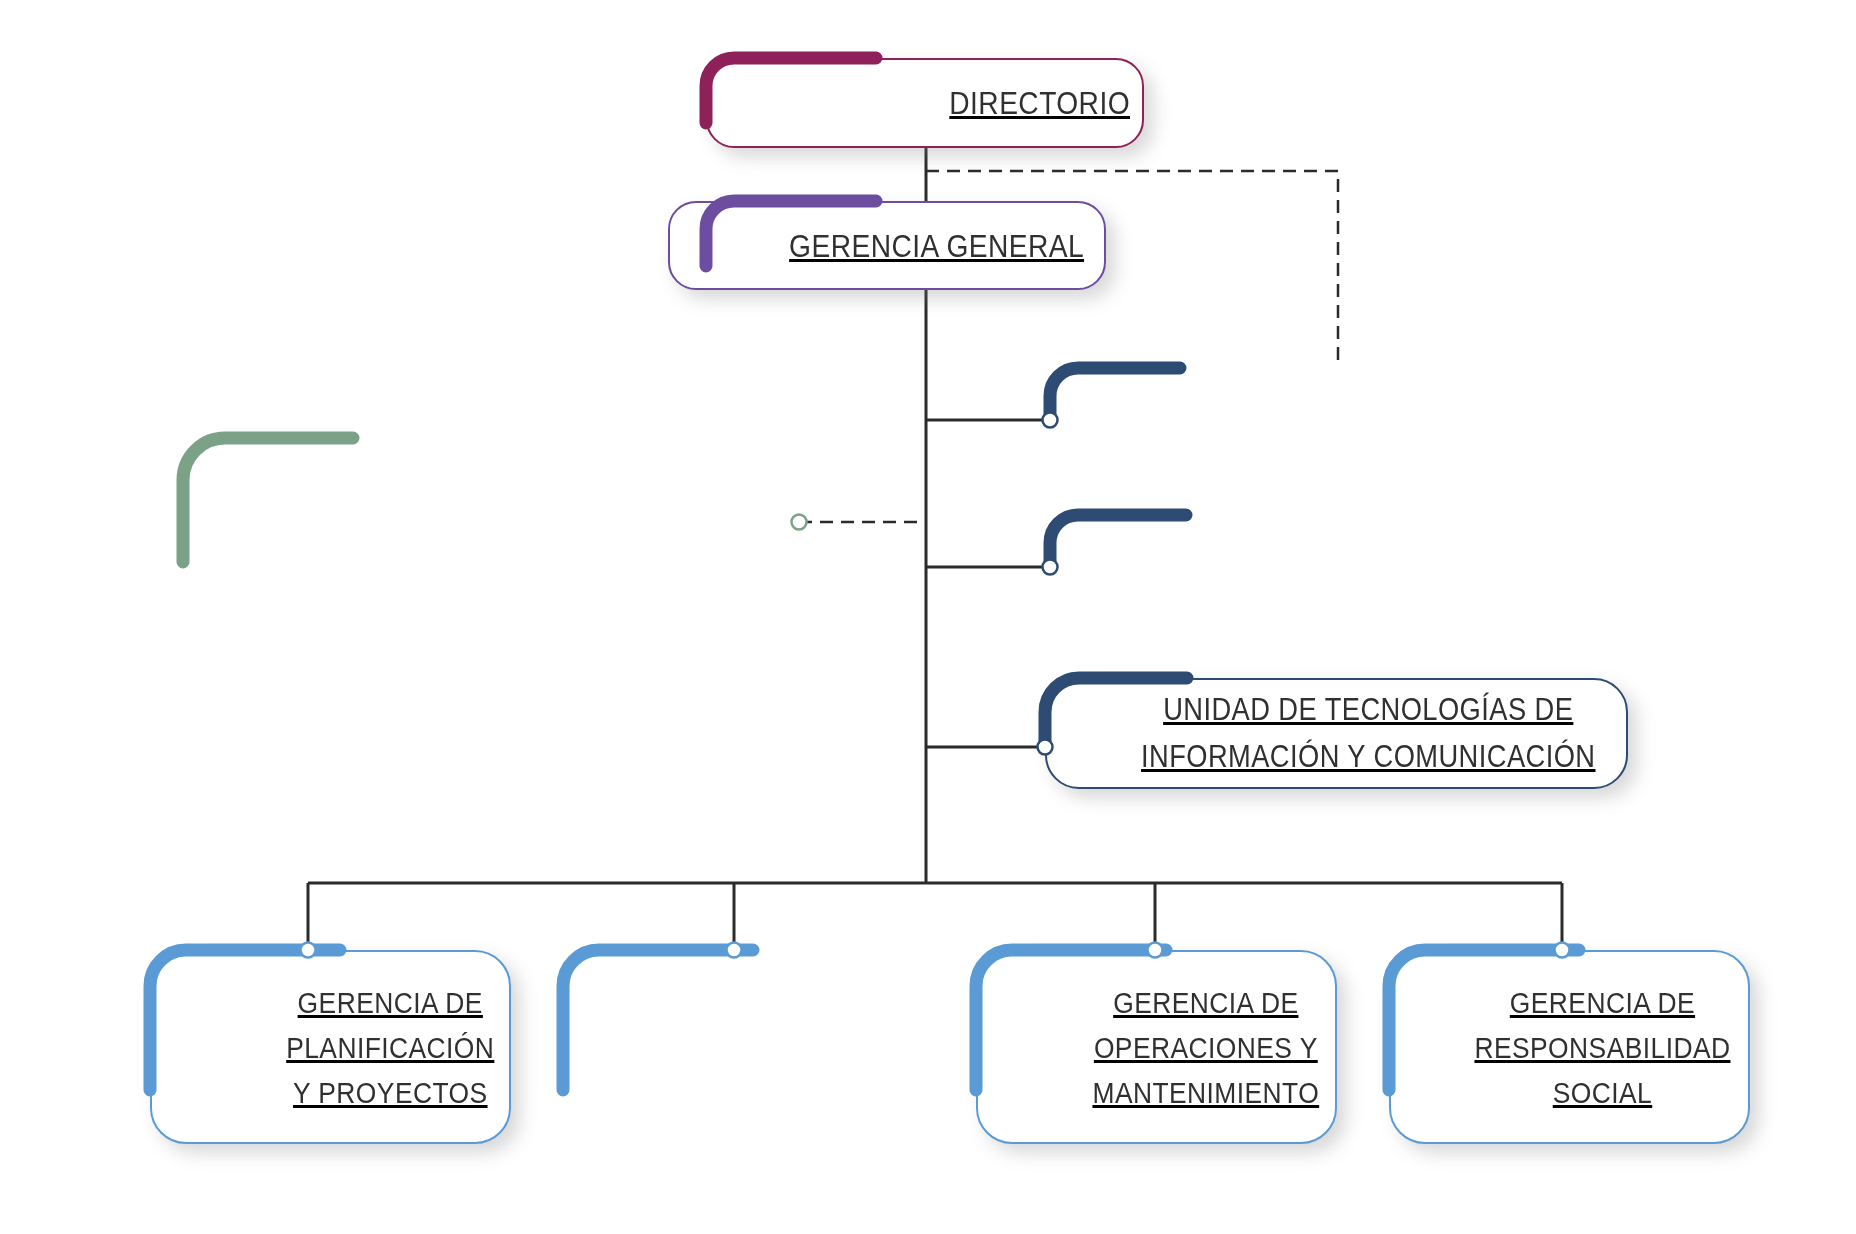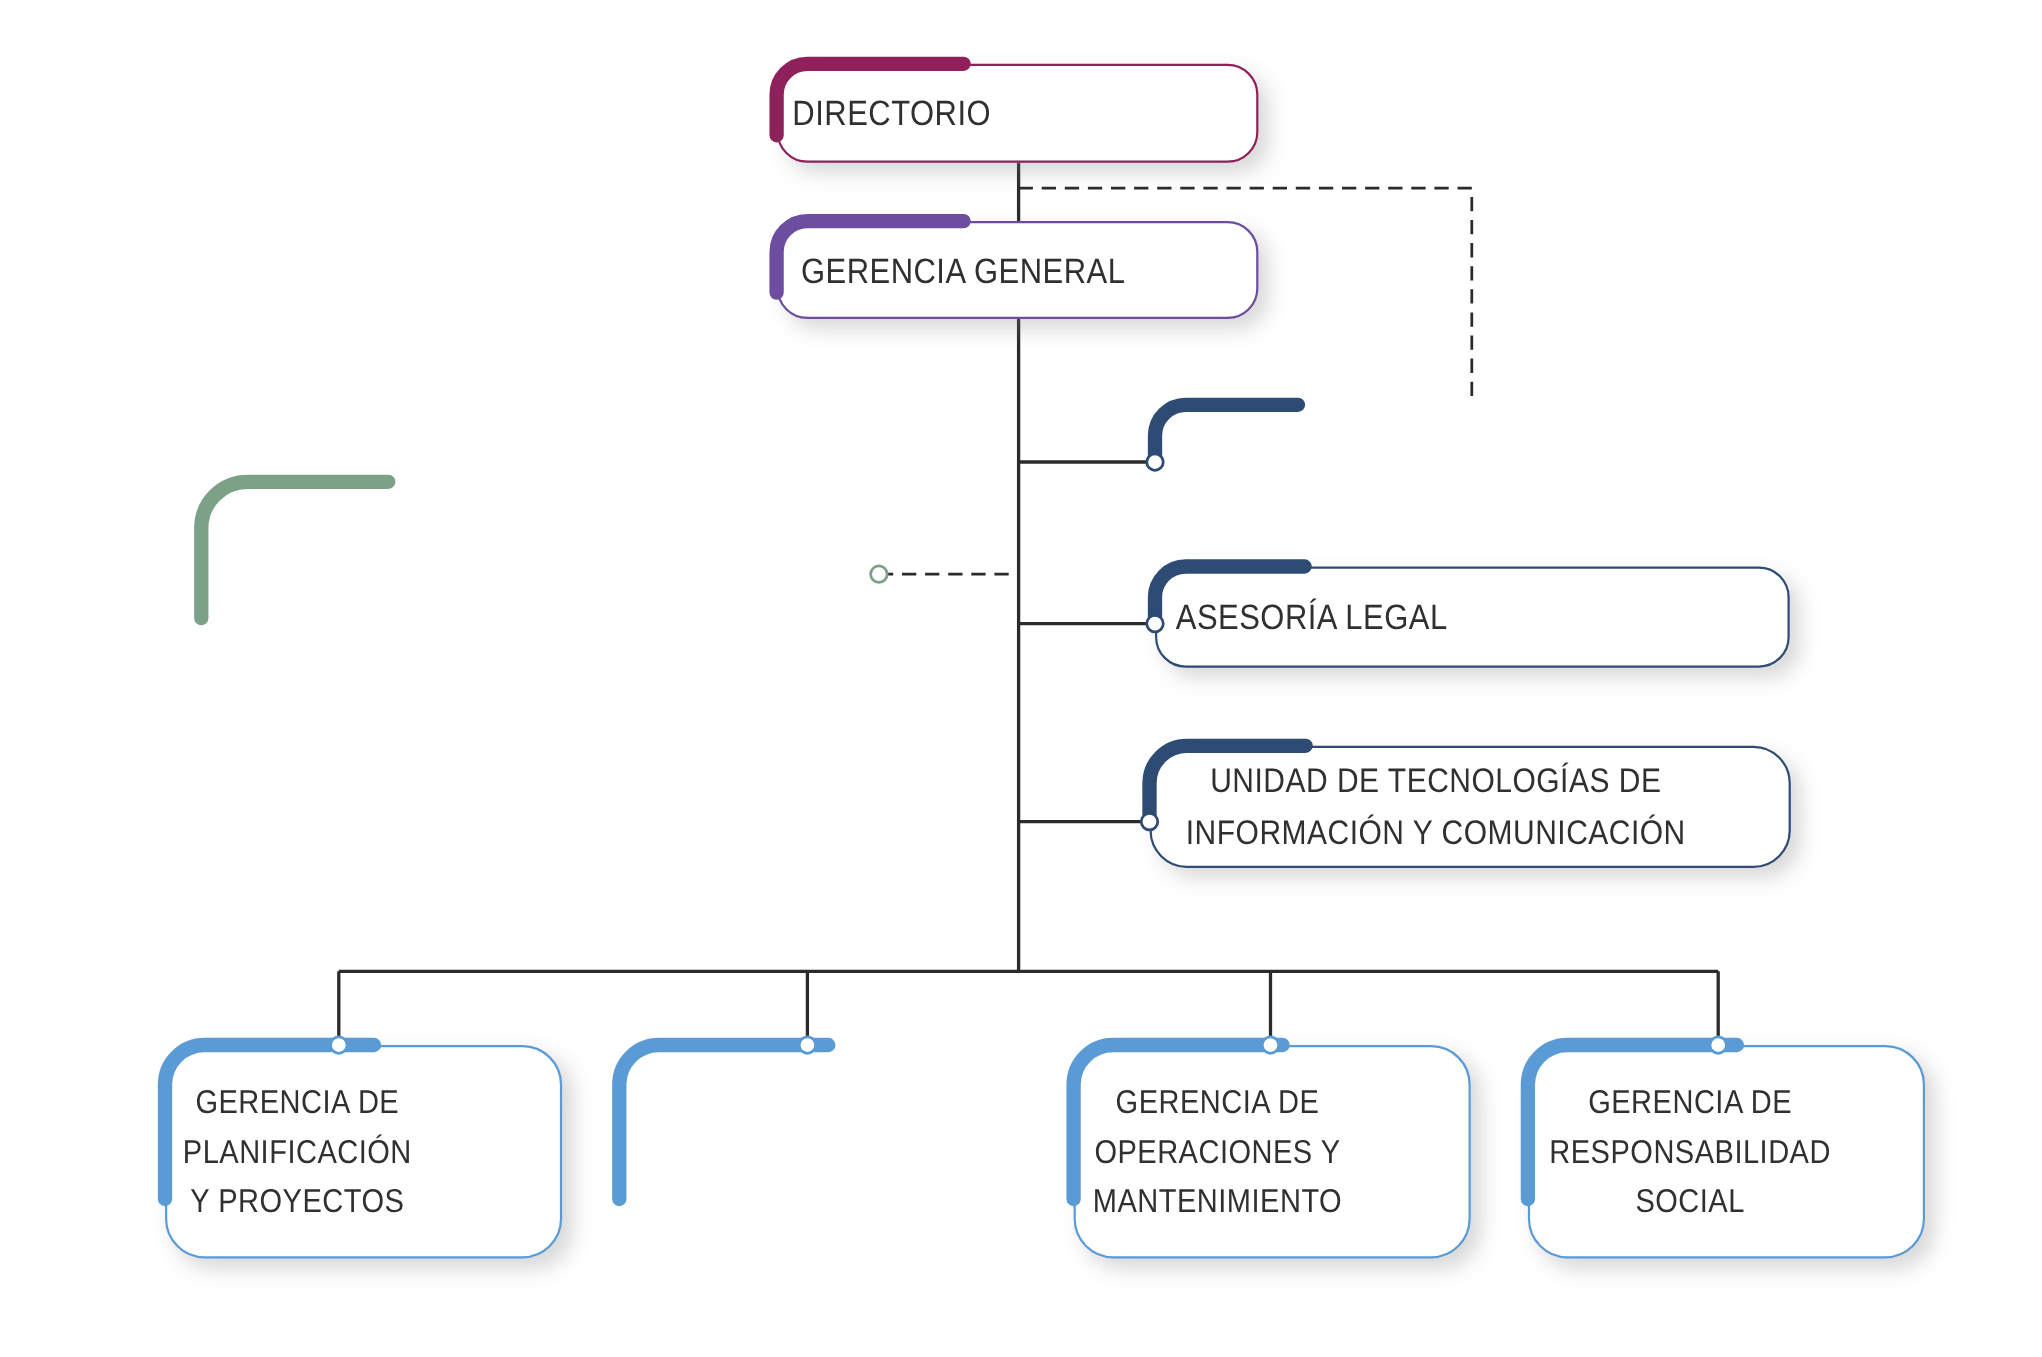"DIRECTORIO" .node { justify-content: flex-start -> flex-end; text-decoration: none -> underline }
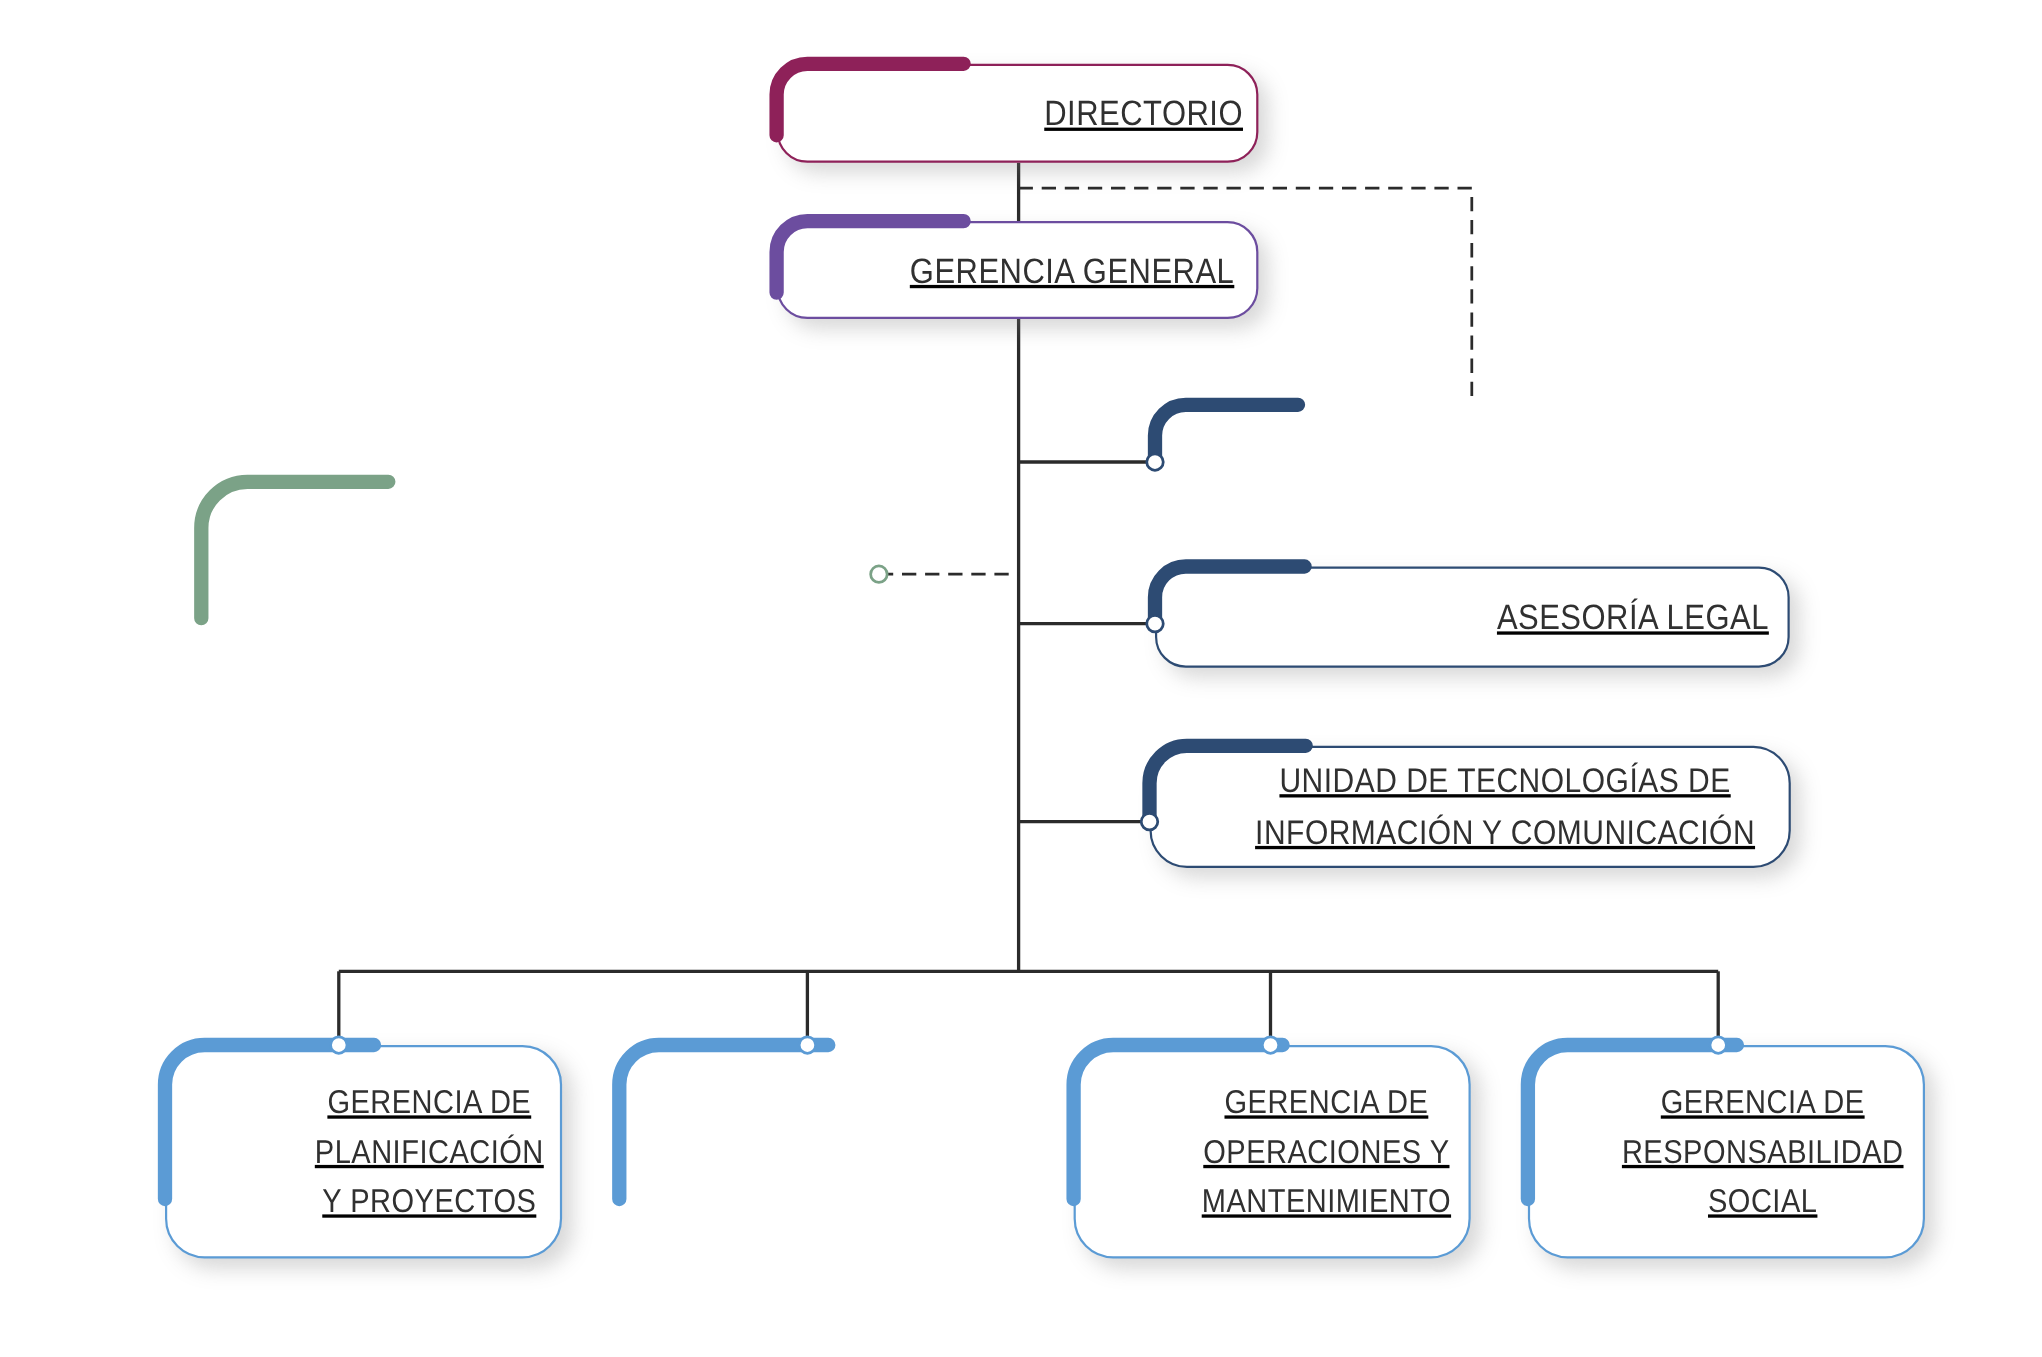"GERENCIA GENERAL" div.node { left: 706px -> 668px }
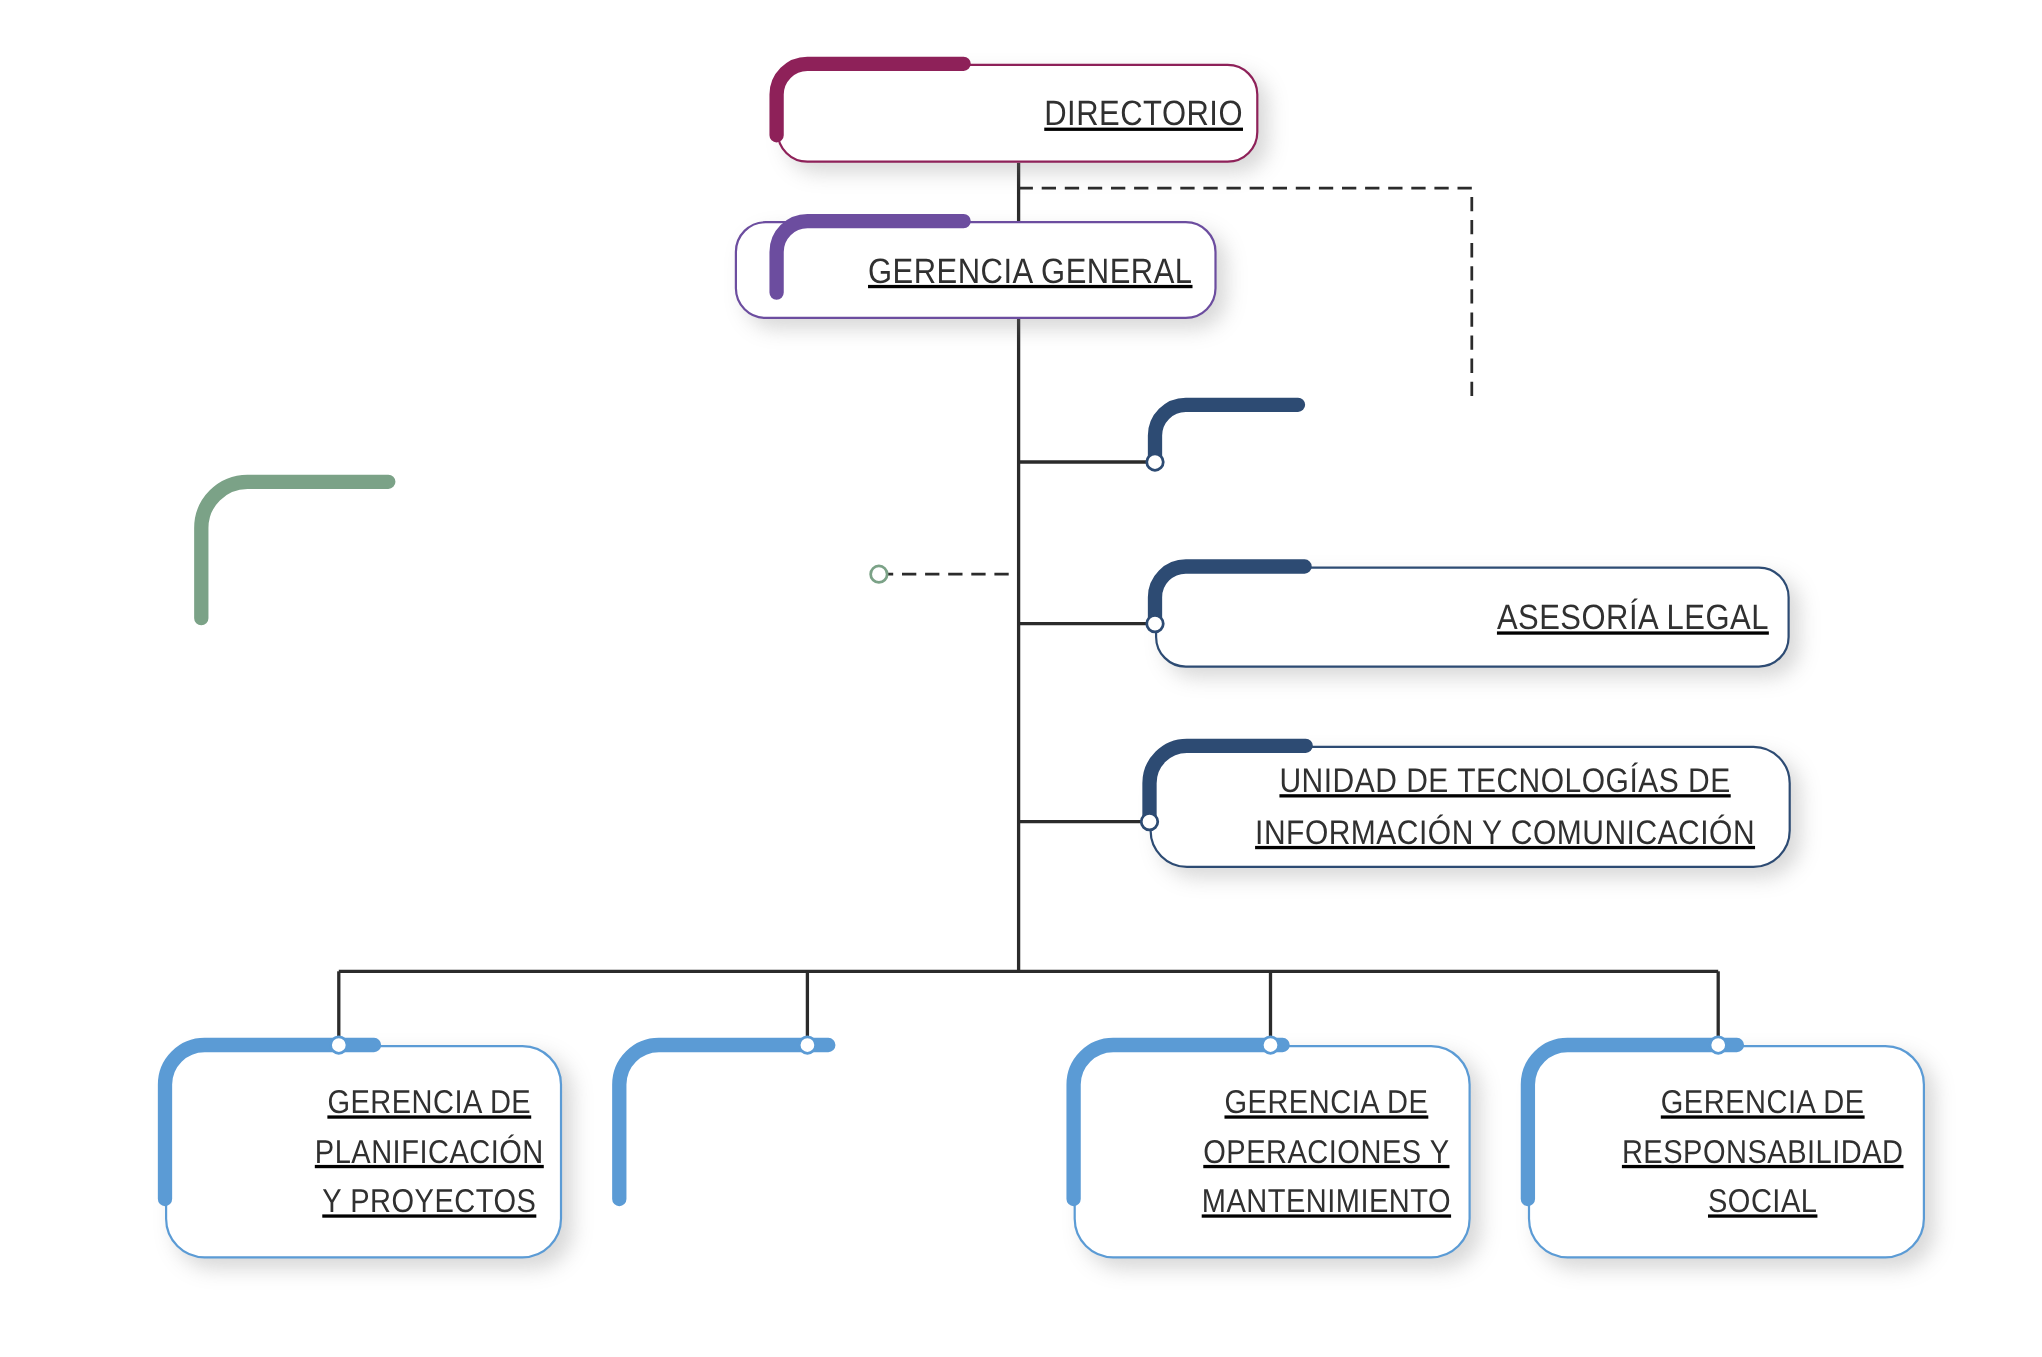"ASESORÍA LEGAL" div.node { html: <div> <div>ASESORÍA LEGAL</div> </div> -> none }
